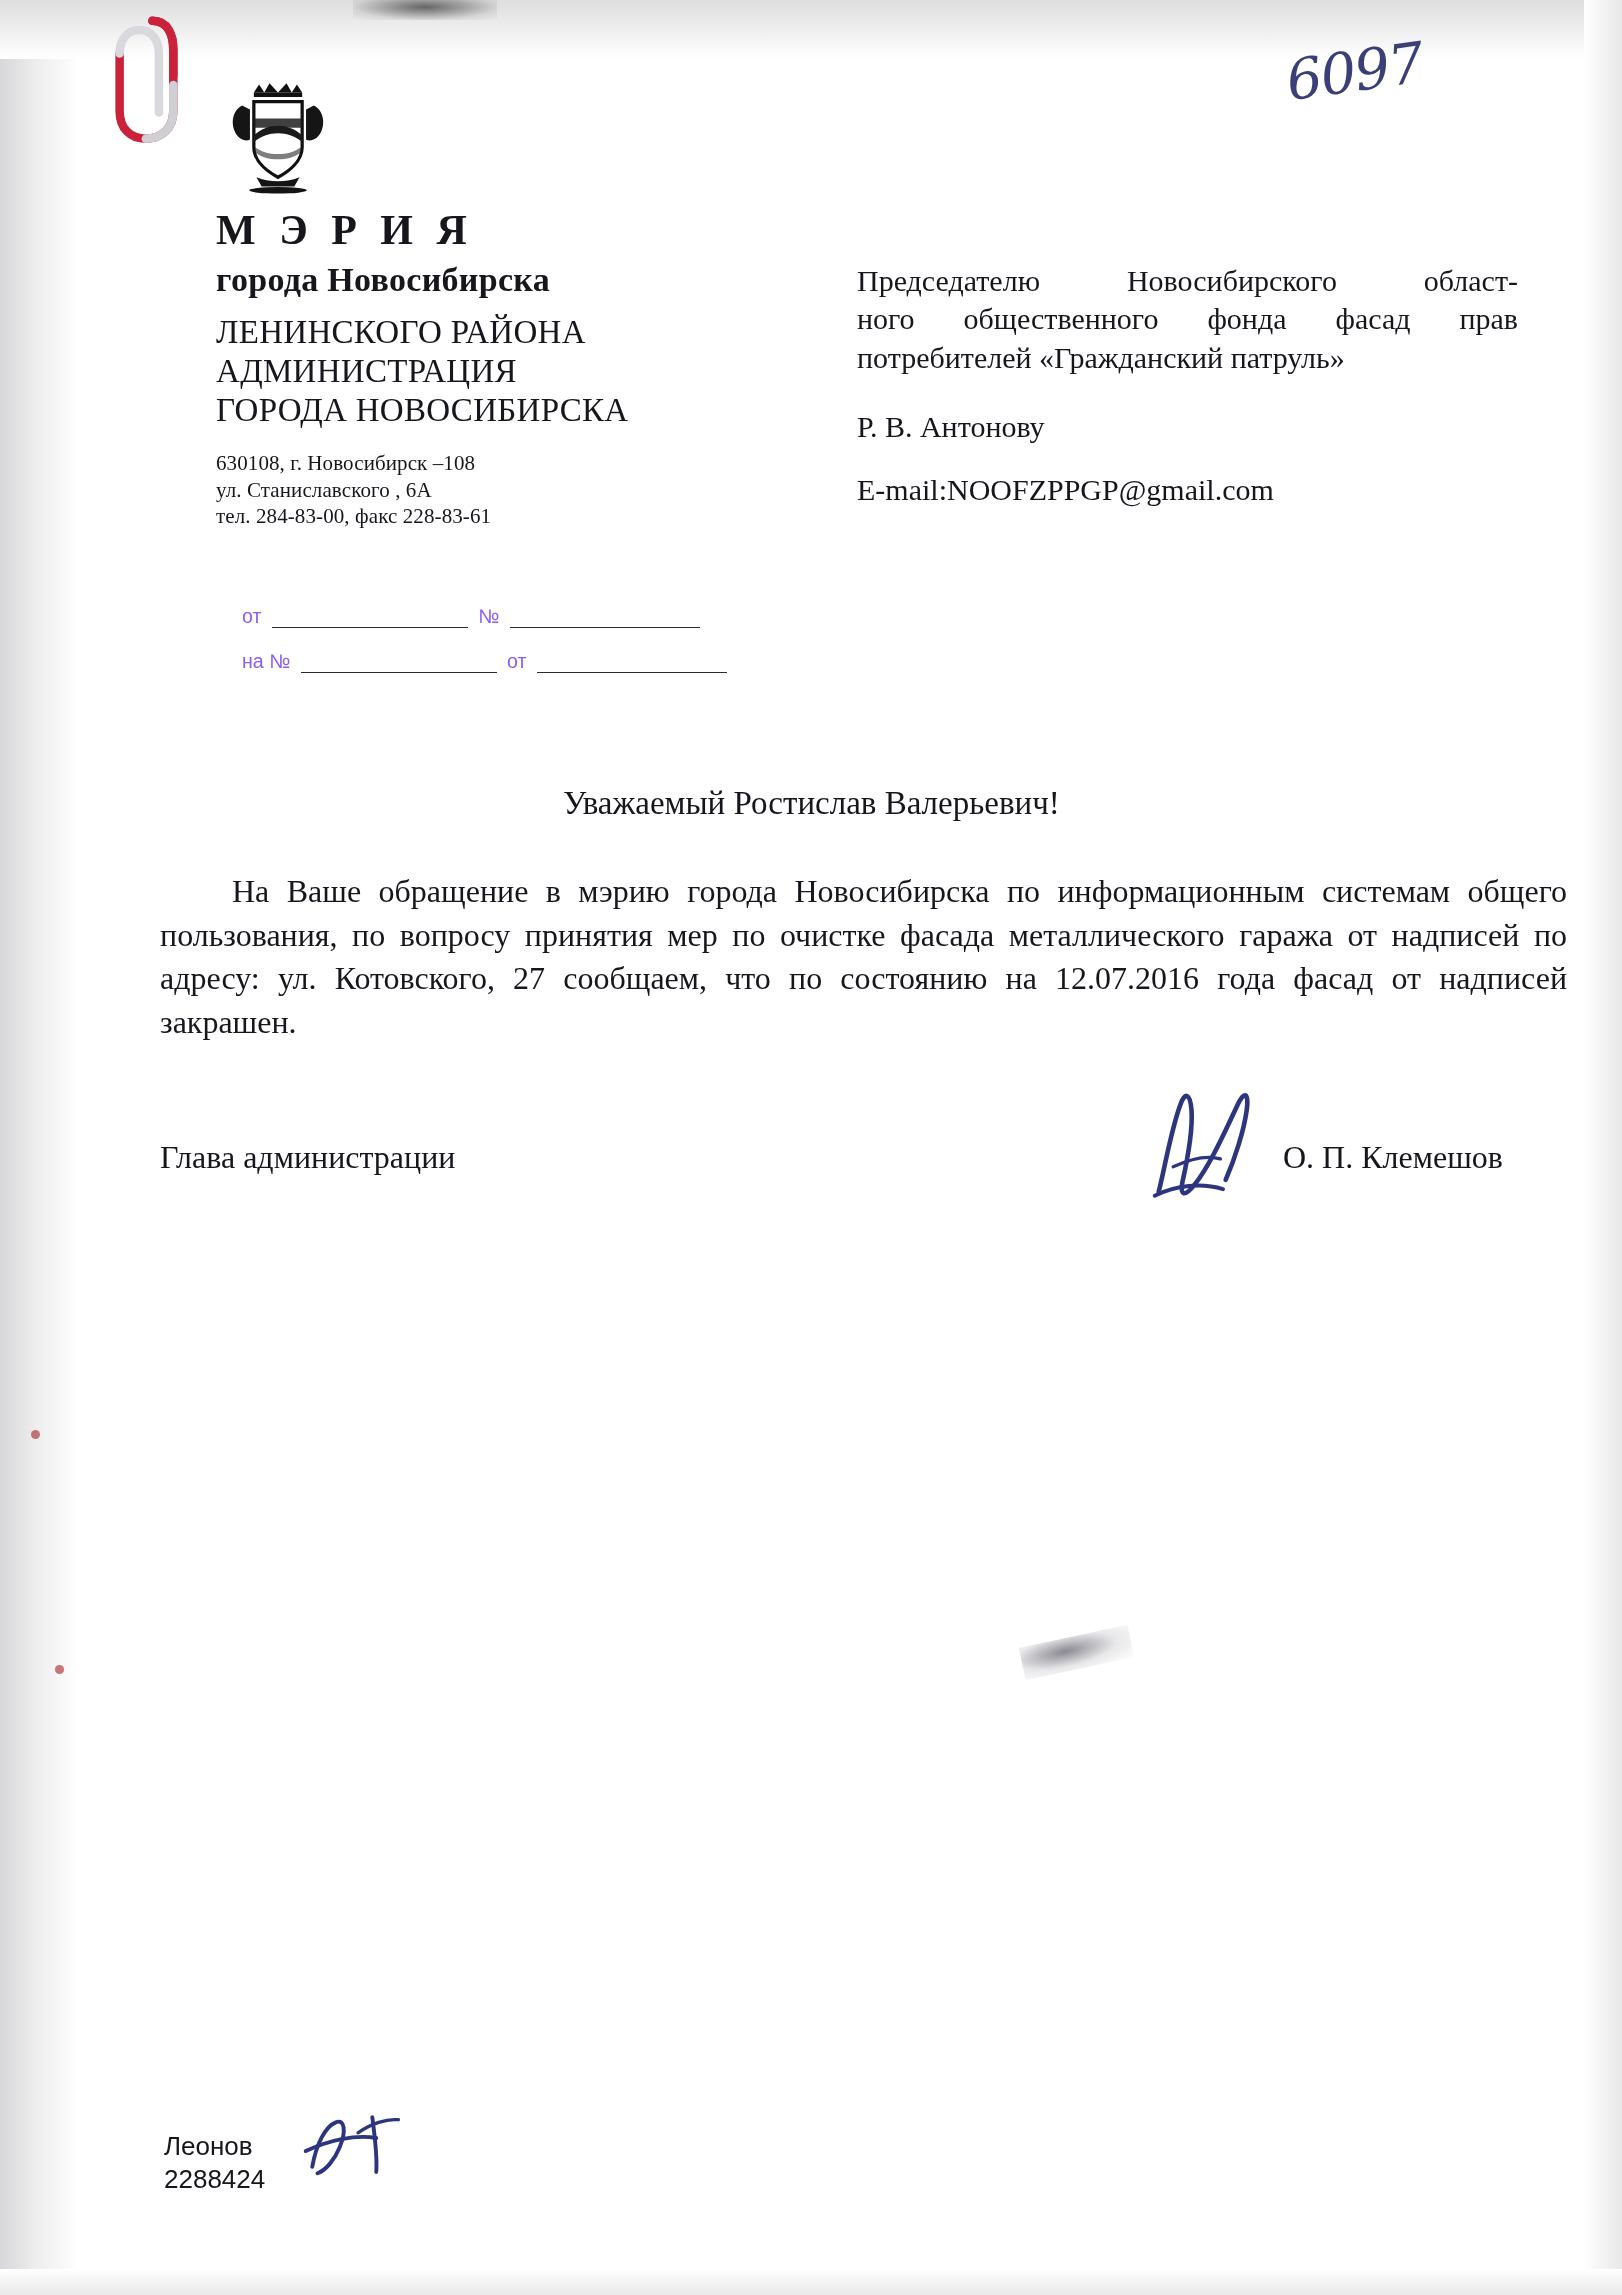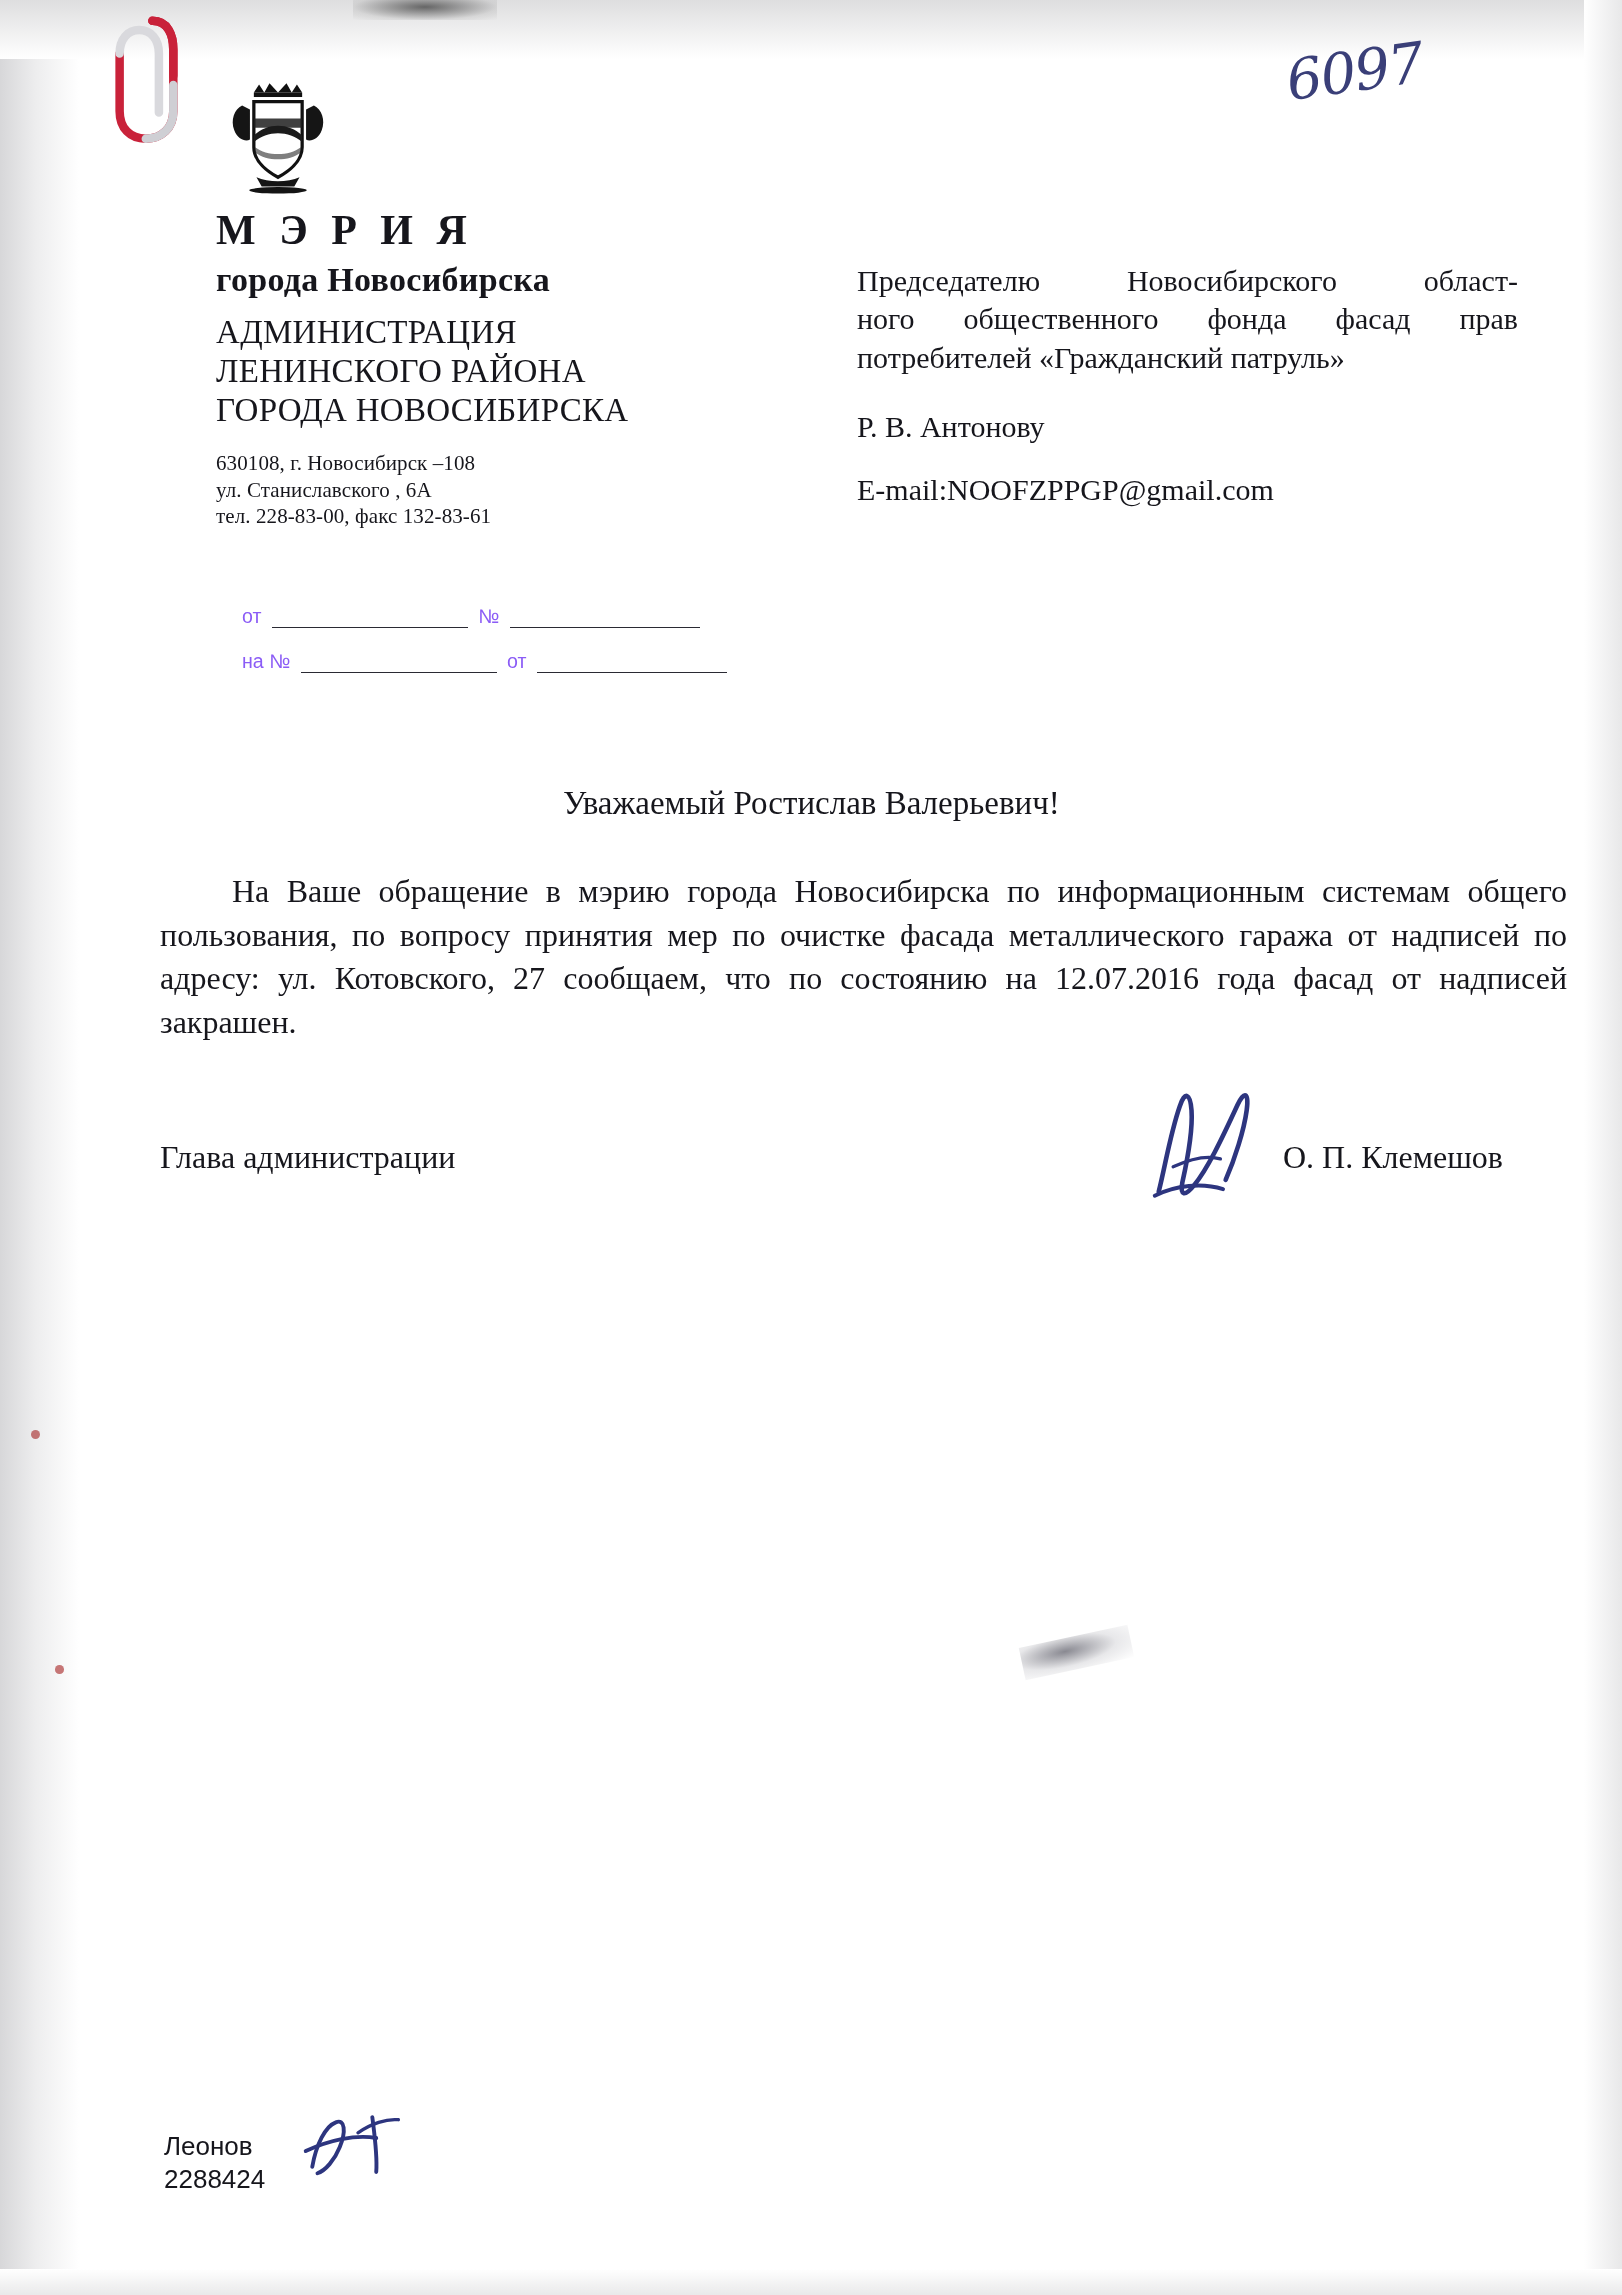"АДМИНИСТРАЦИЯ" div { order: before "ЛЕНИНСКОГО РАЙОНА" -> after "ЛЕНИНСКОГО РАЙОНА" }
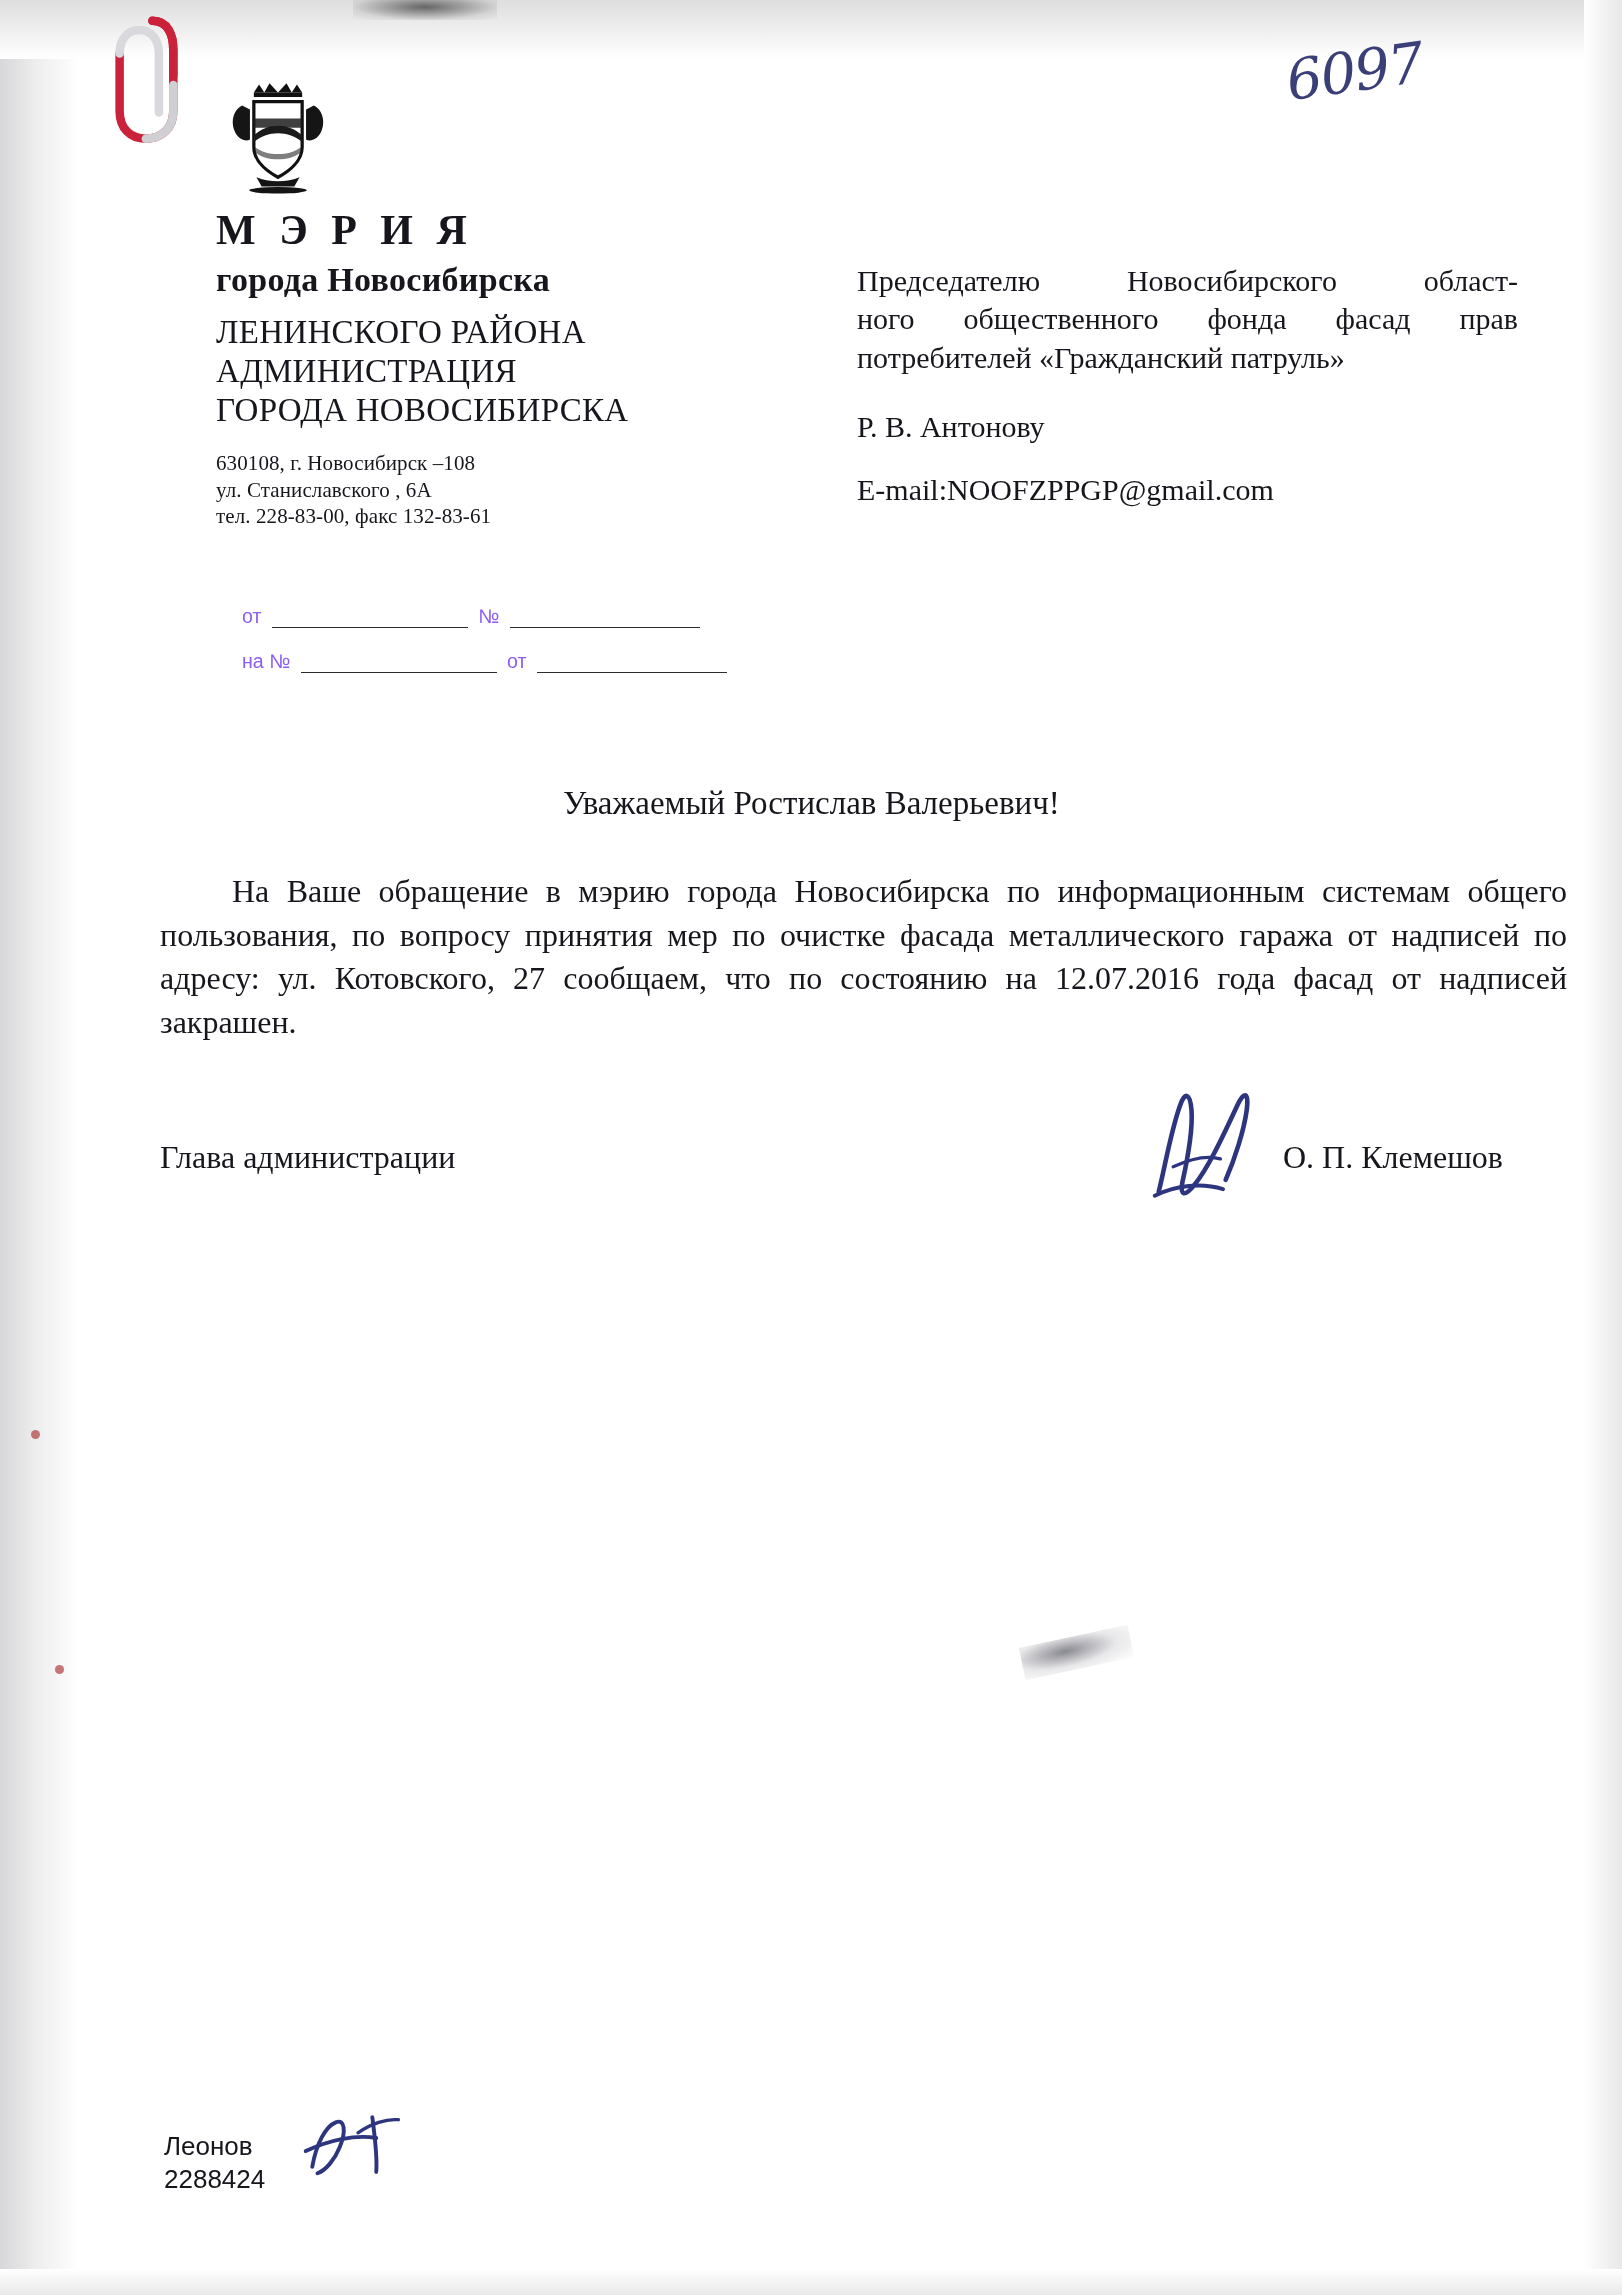"тел. 228-83-00, факс 132-83-61" div { text: 228-83-00, факс 132-83-61 -> 284-83-00, факс 228-83-61 }
